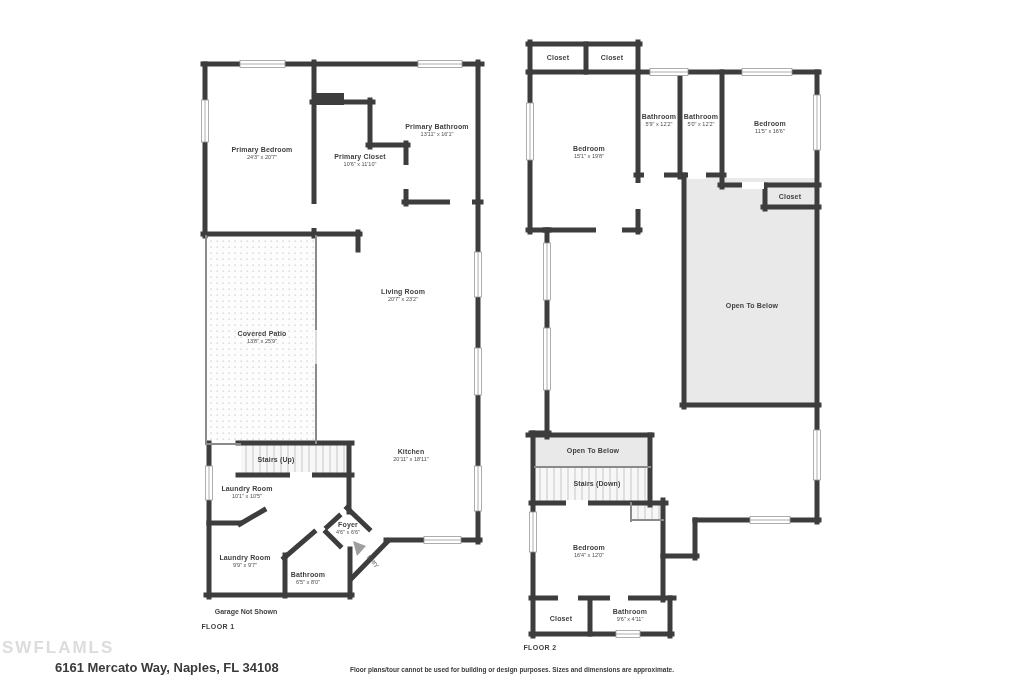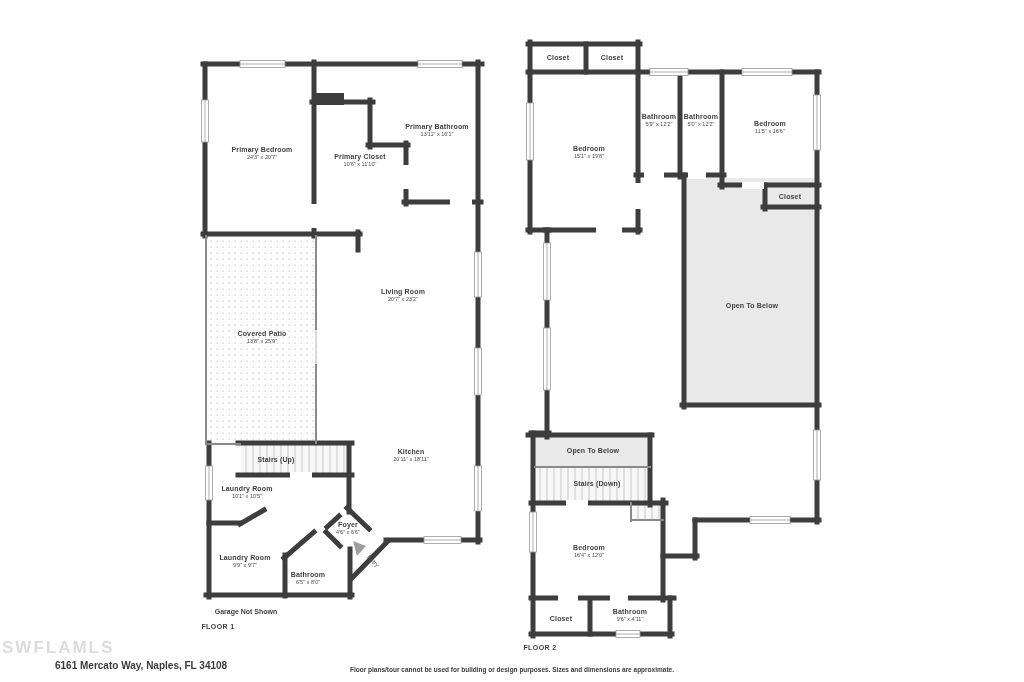"6161 Mercato Way, Naples, FL" .address { font-size: 10px -> 13px }
